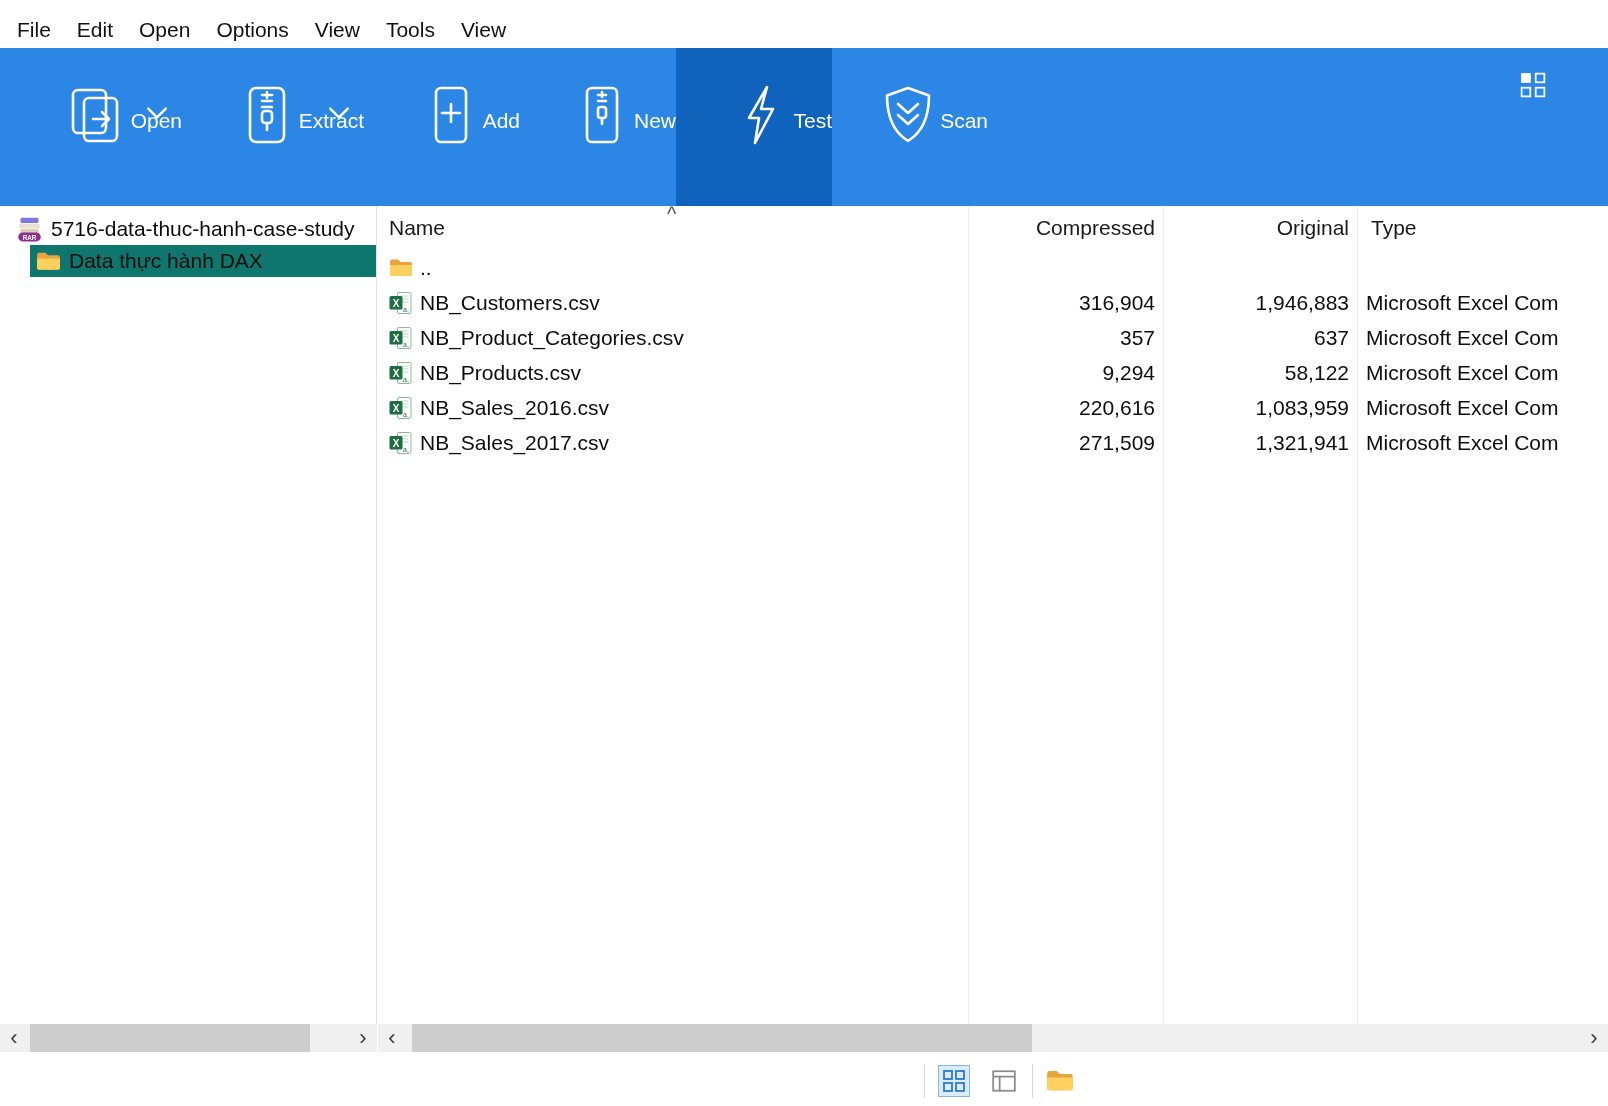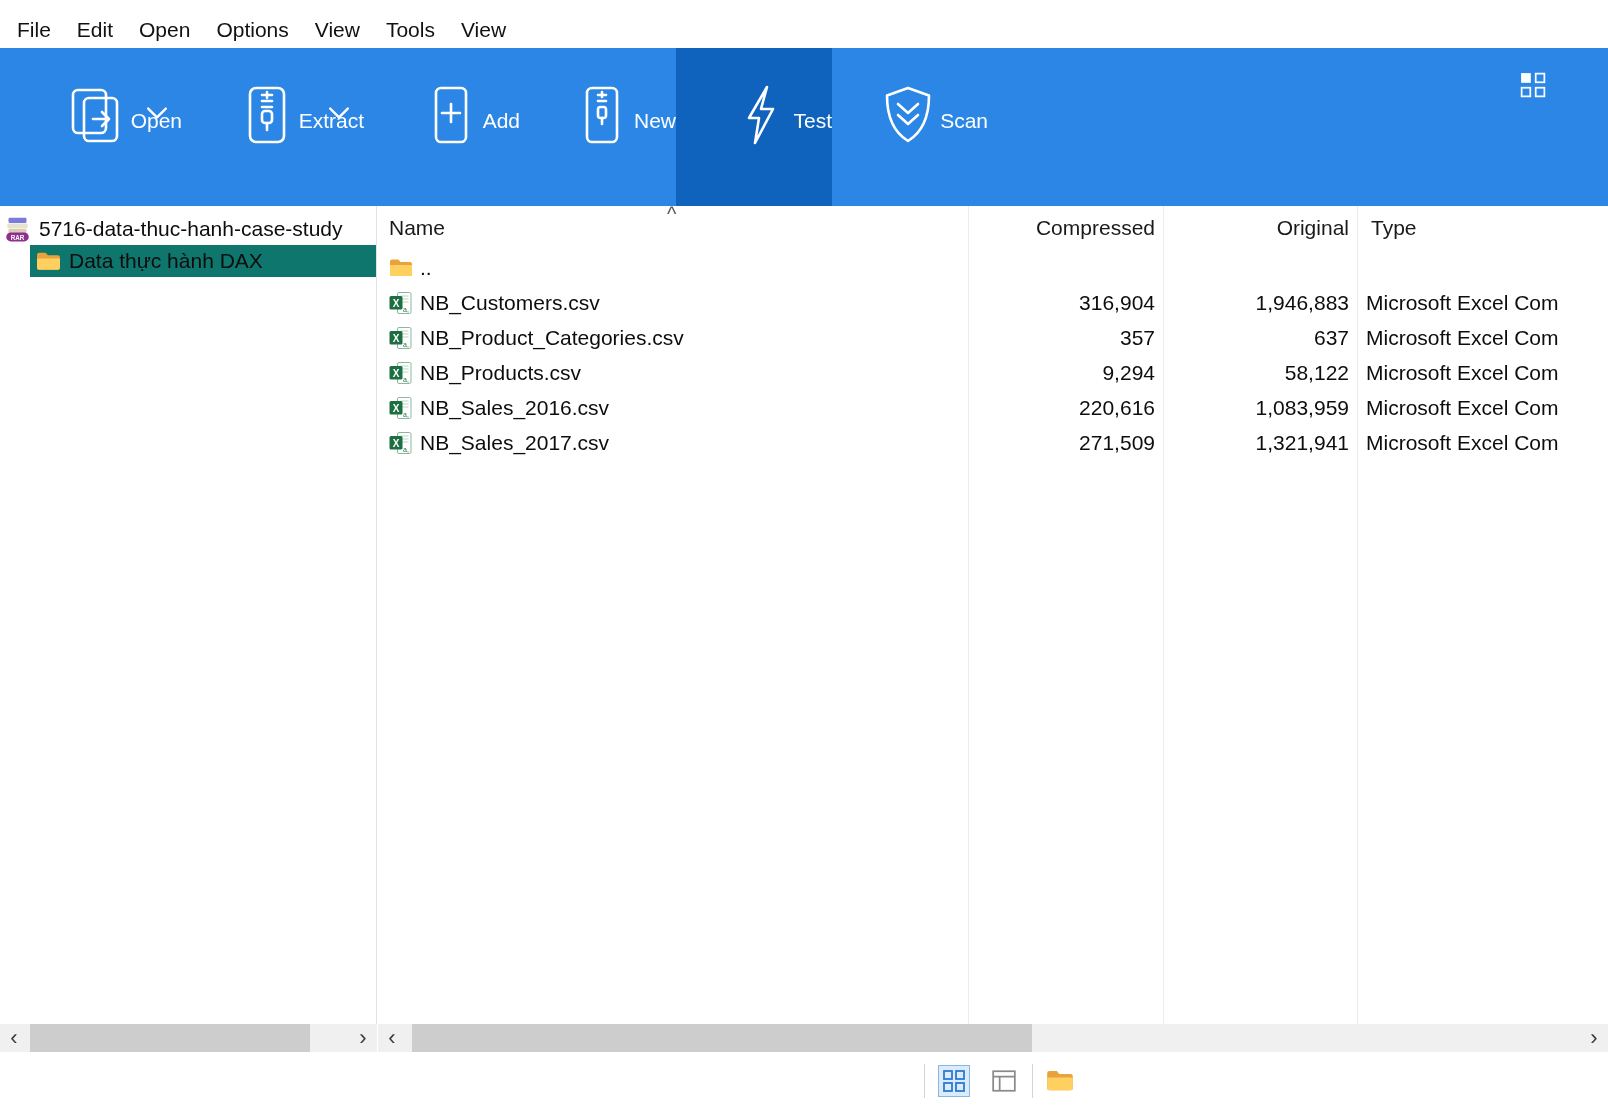"5716-data-thuc-hanh-case-study" .tree-row { padding: 3px 4px -> 3px 16px }
